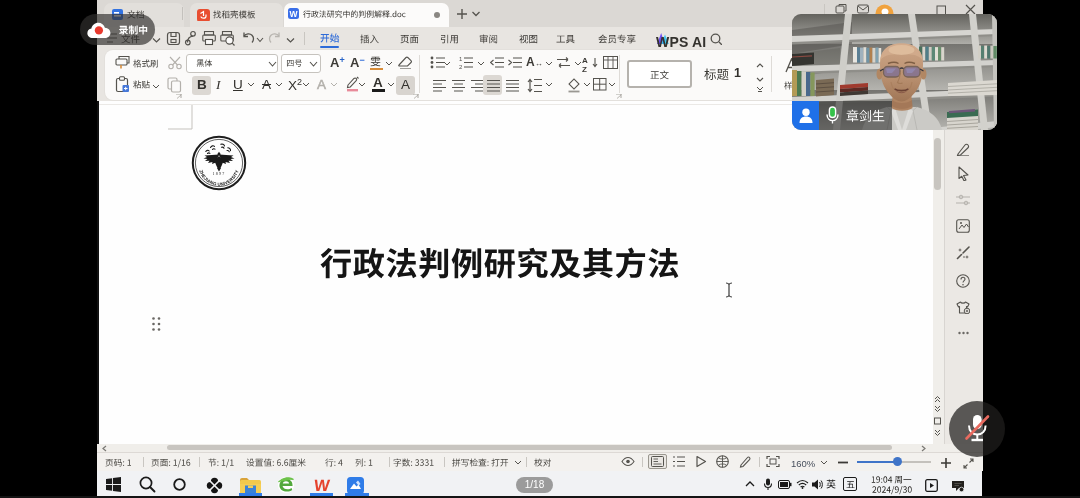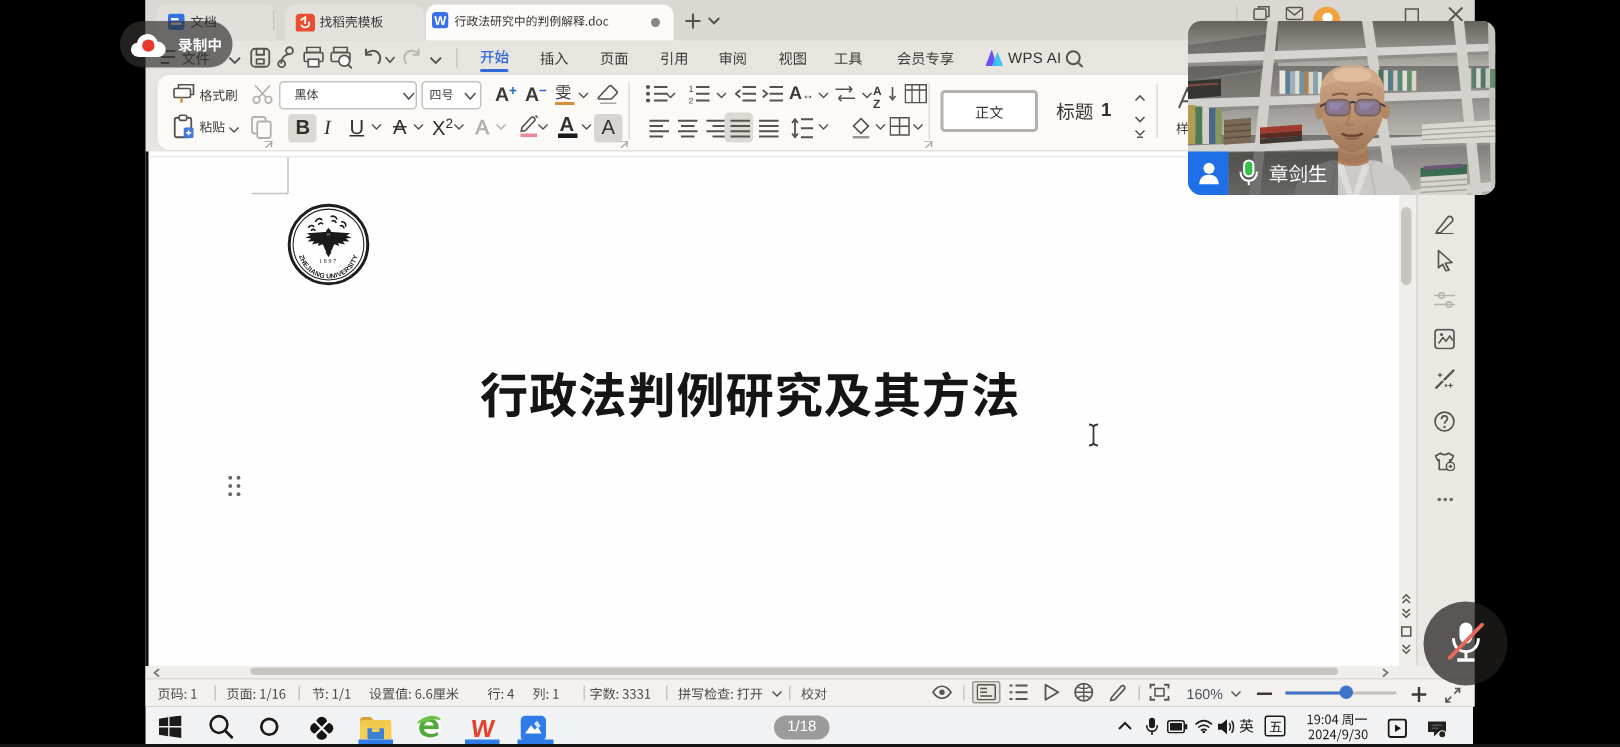"WPS AI" span.ab { font-size: 10px -> 14px; font-weight: normal -> bold; left: 672px -> 656px }
